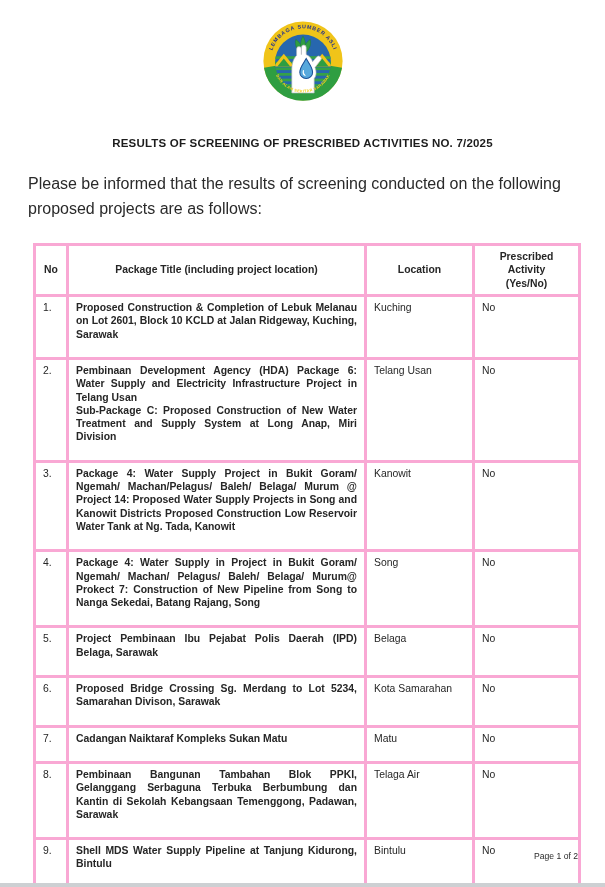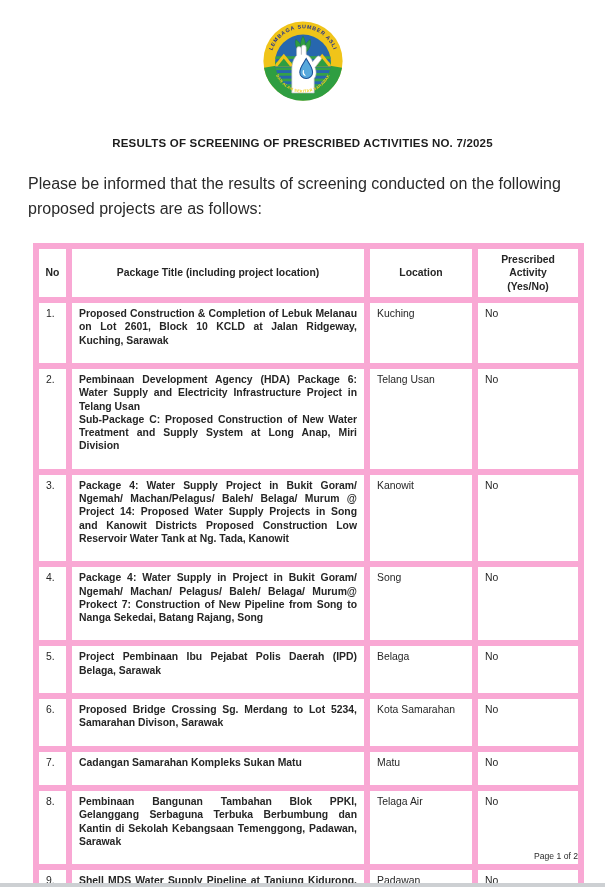"Prescribed" table.screening th, table.screening td { border: 6px solid #f9a8d4 -> 3px solid #f9a8d4 }
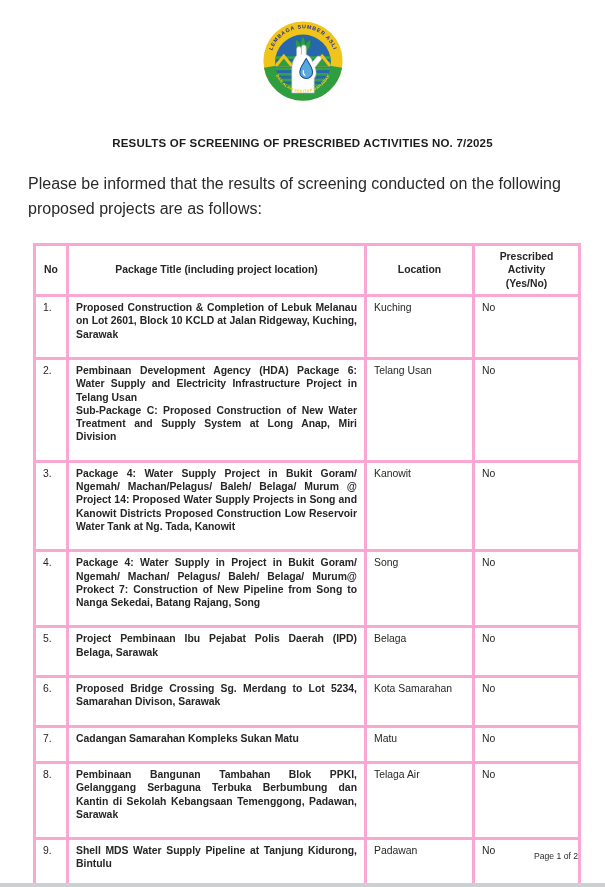"Cadangan Samarahan Kompleks Sukan Matu" td.cell-title { text: Samarahan -> Naiktaraf }
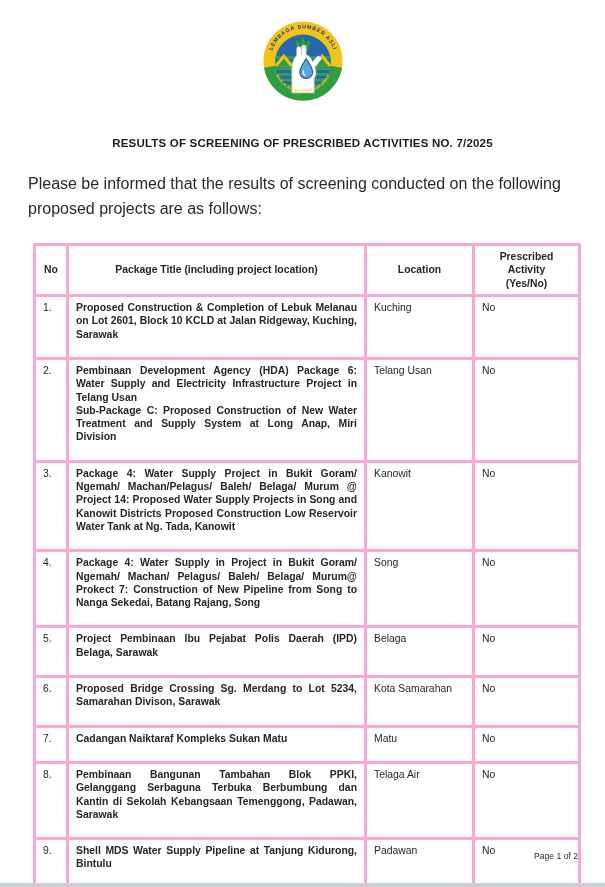"Padawan" td.cell-loc { text: Padawan -> Bintulu }
